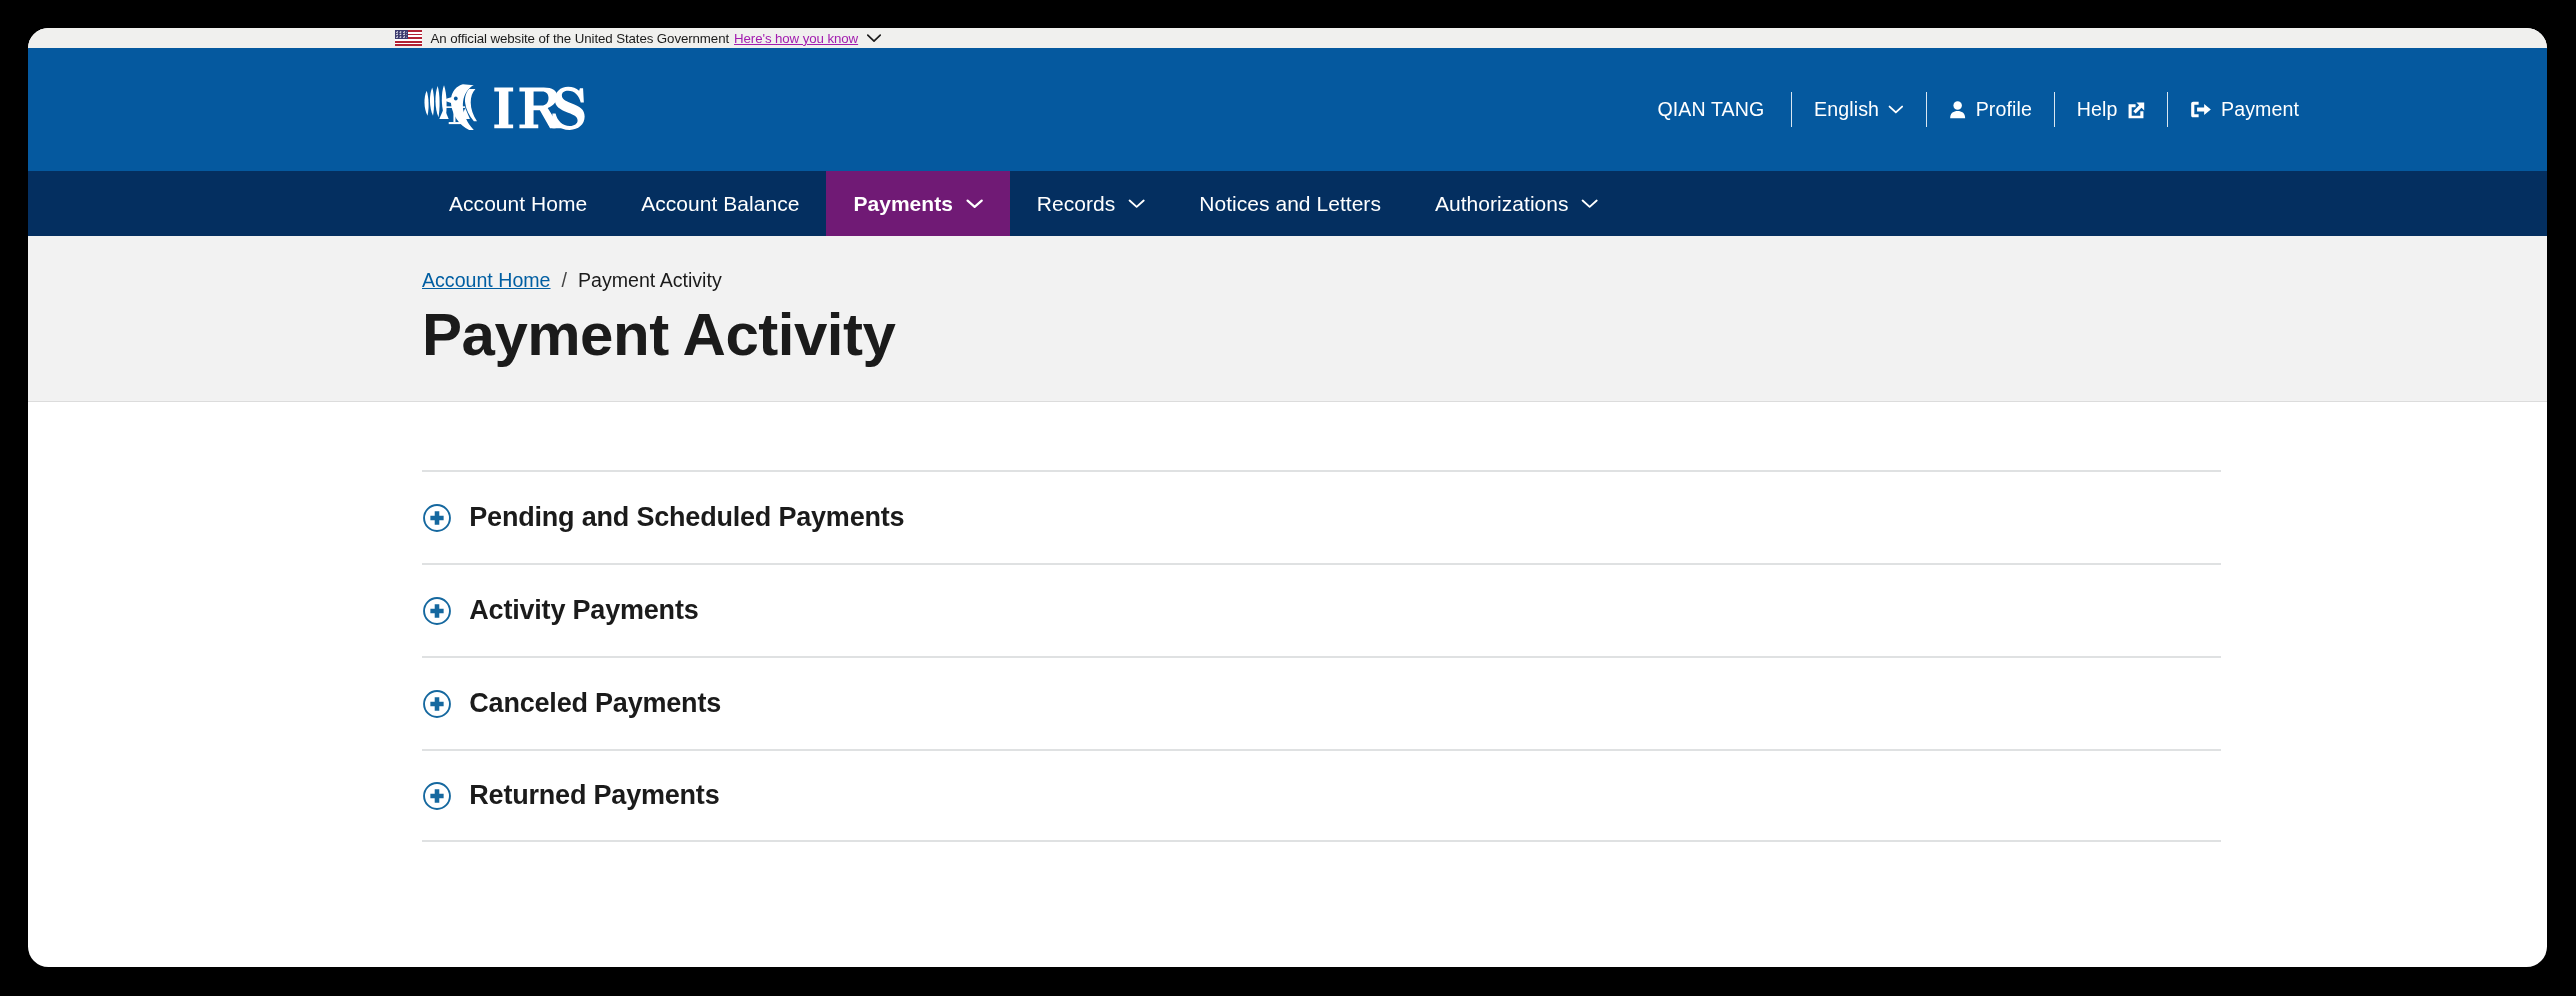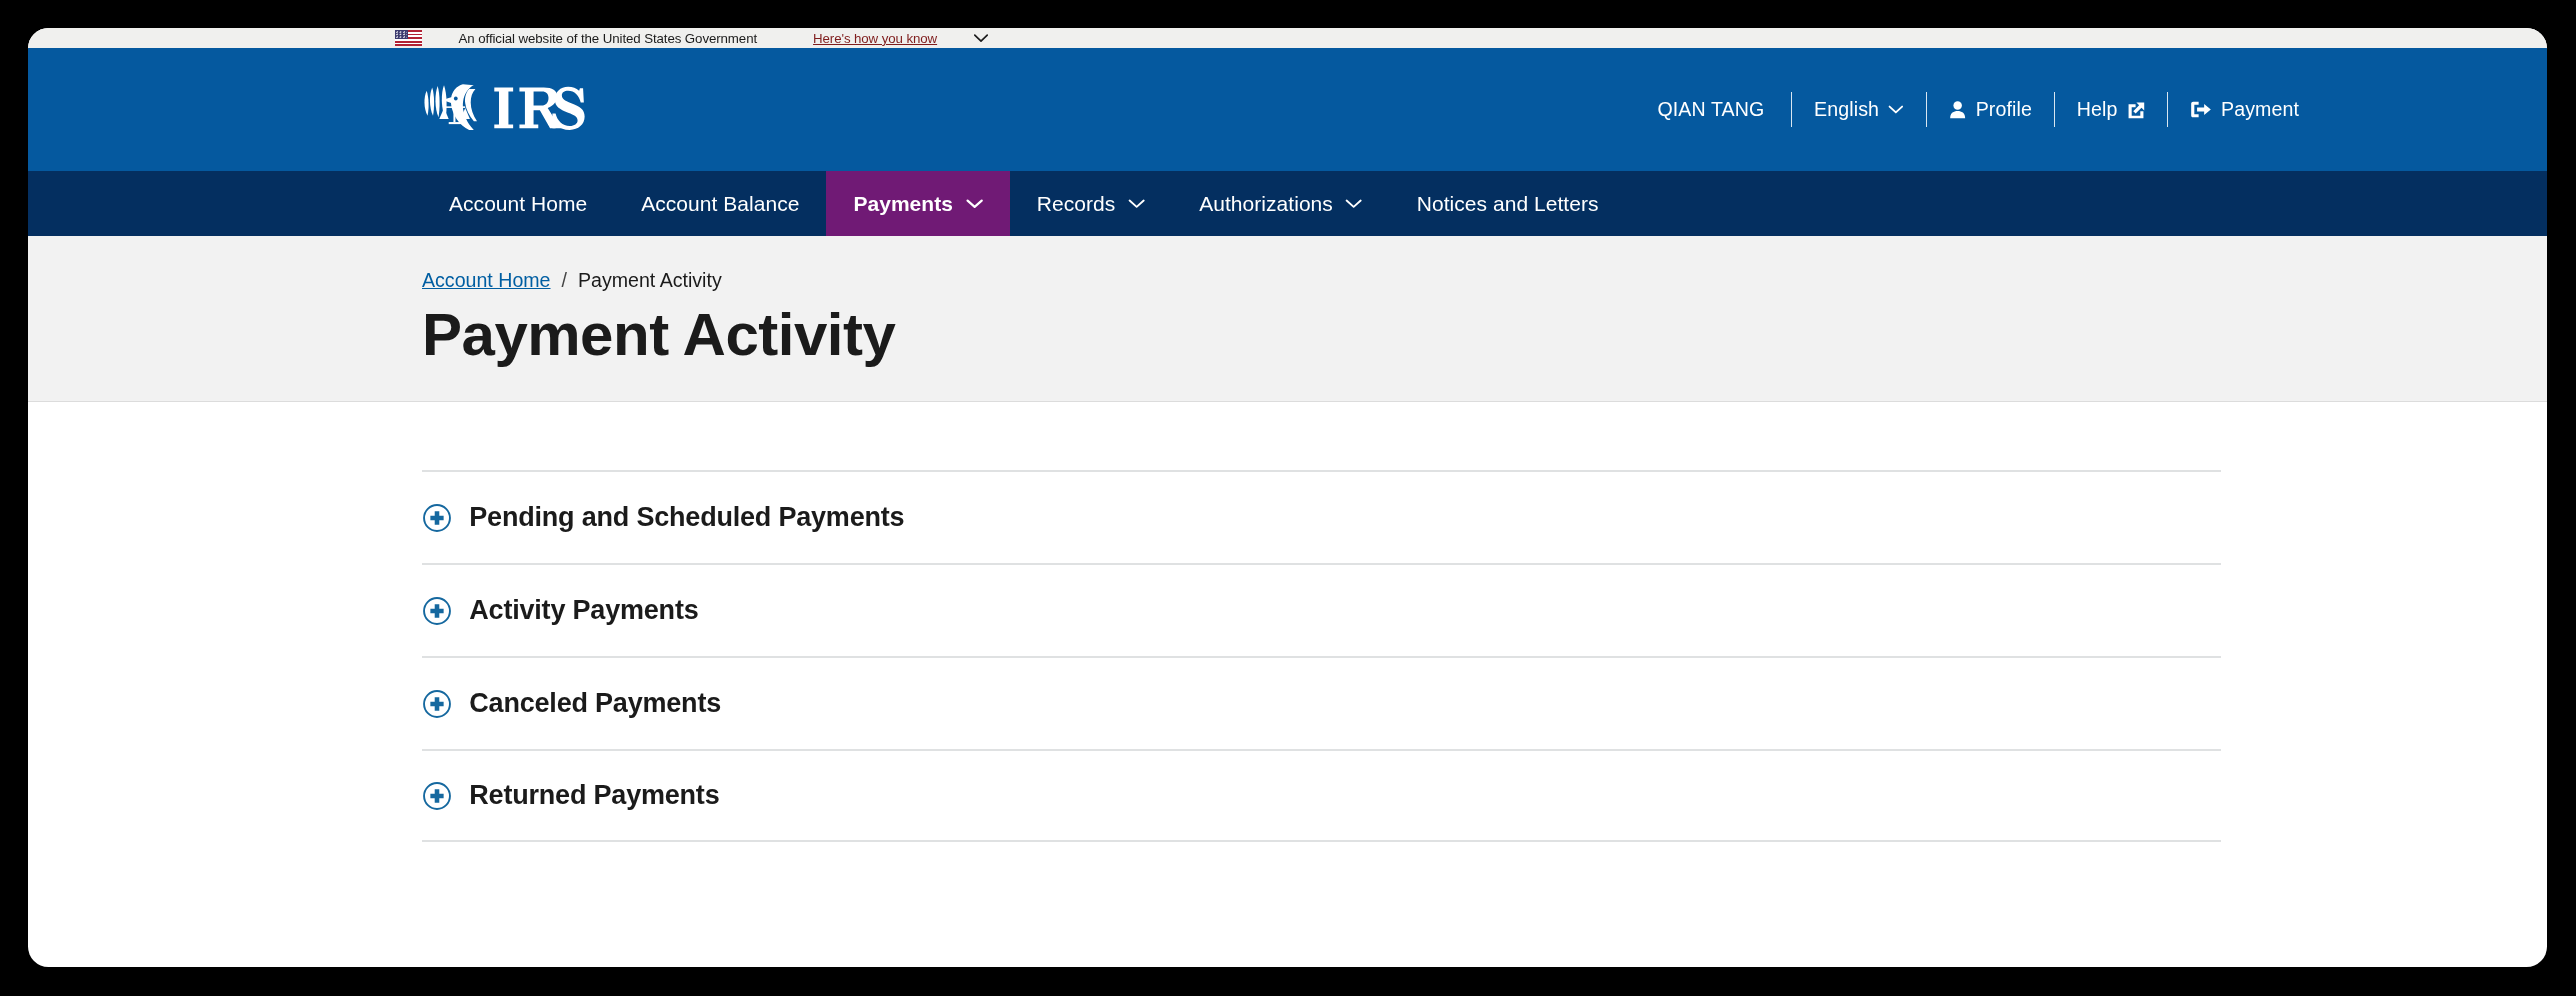"An official website of the" .gov-banner { gap: 28px -> none }
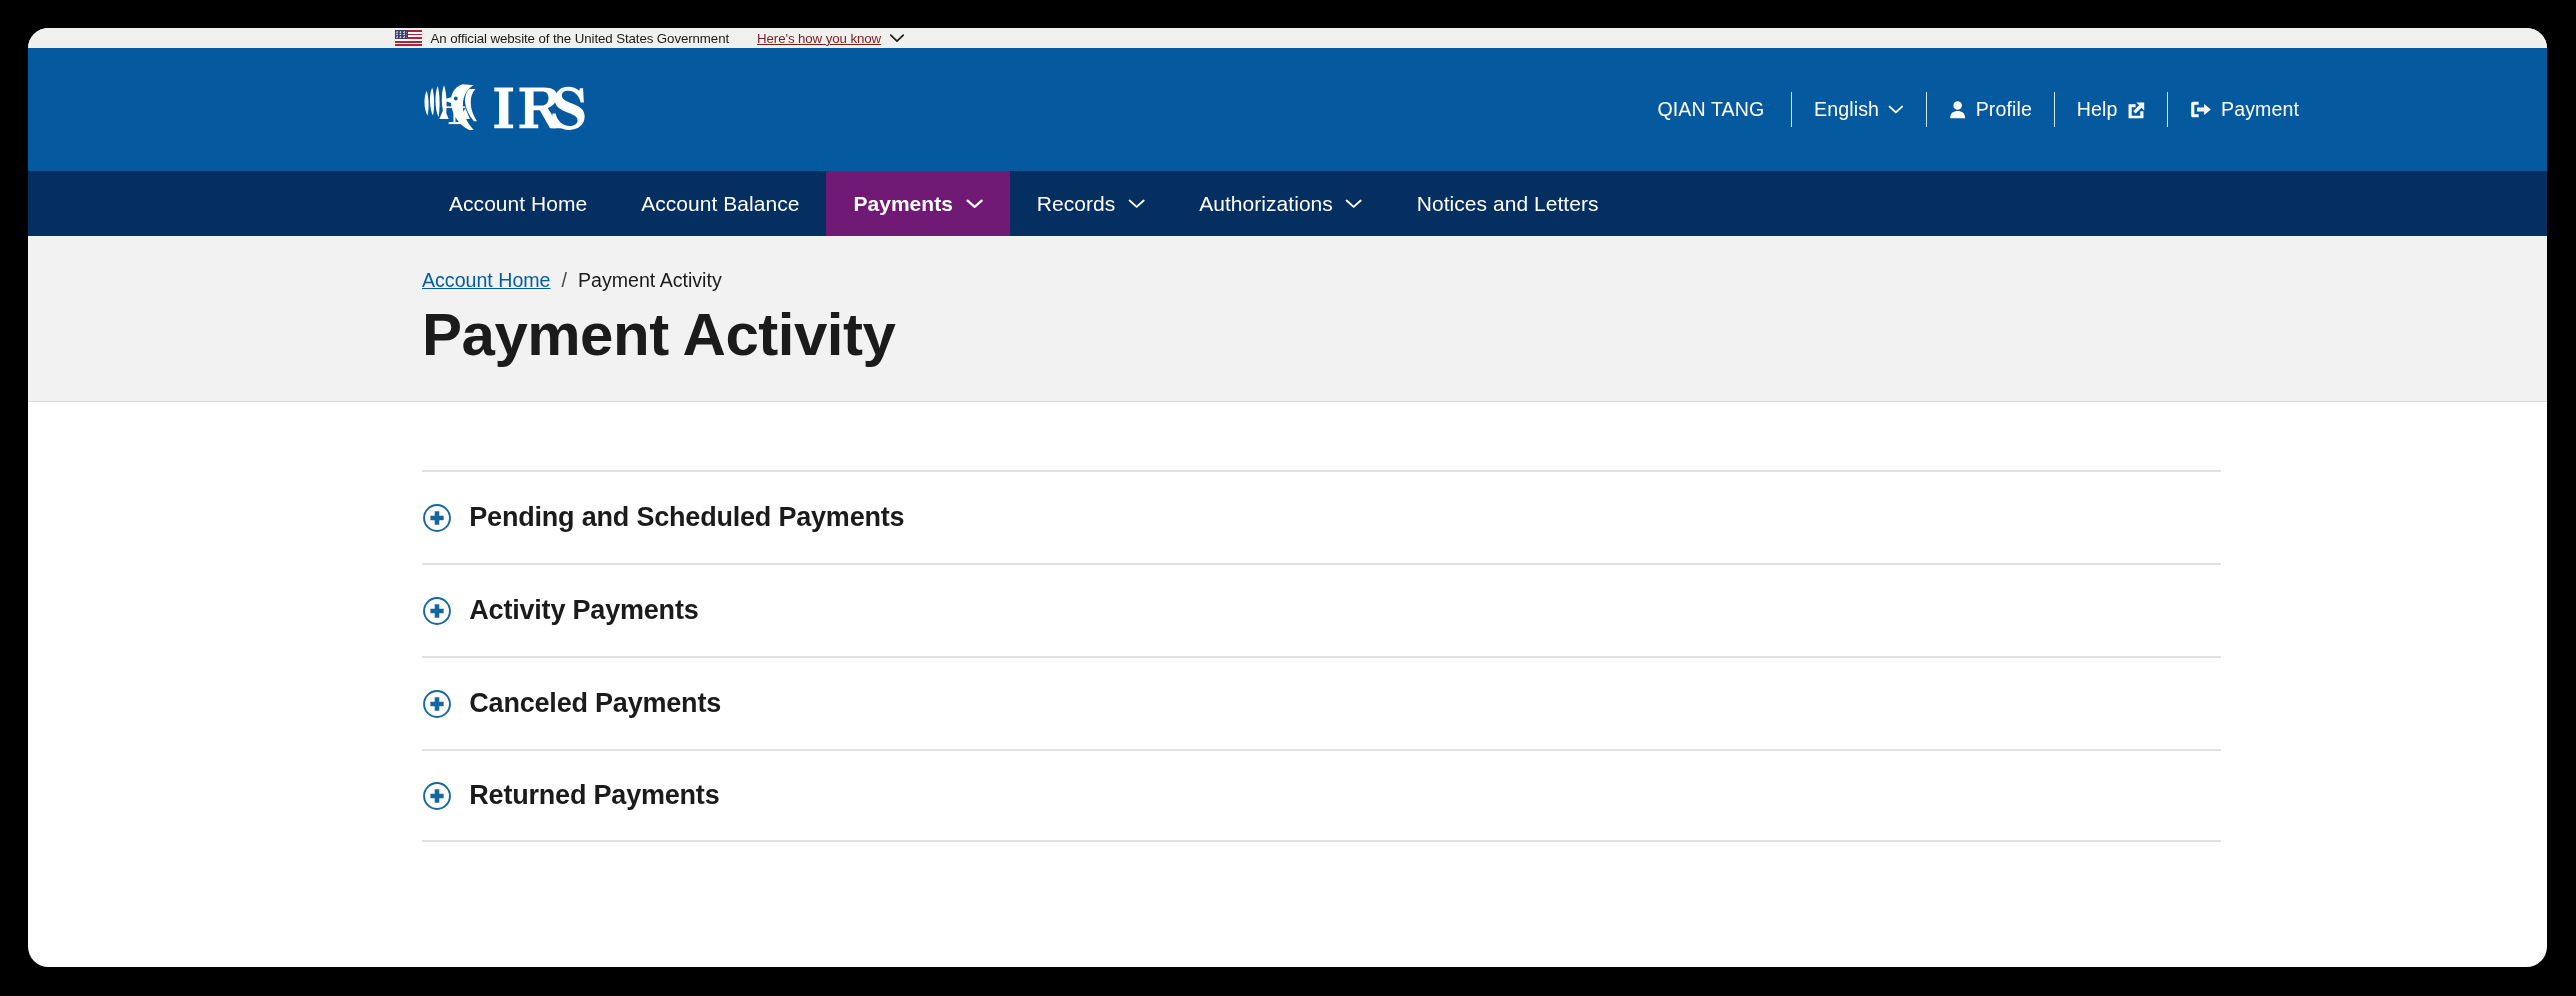"Here's how you know" .banner-link { color: #7f1d1d -> #a21caf; margin-left: 28px -> 5px }
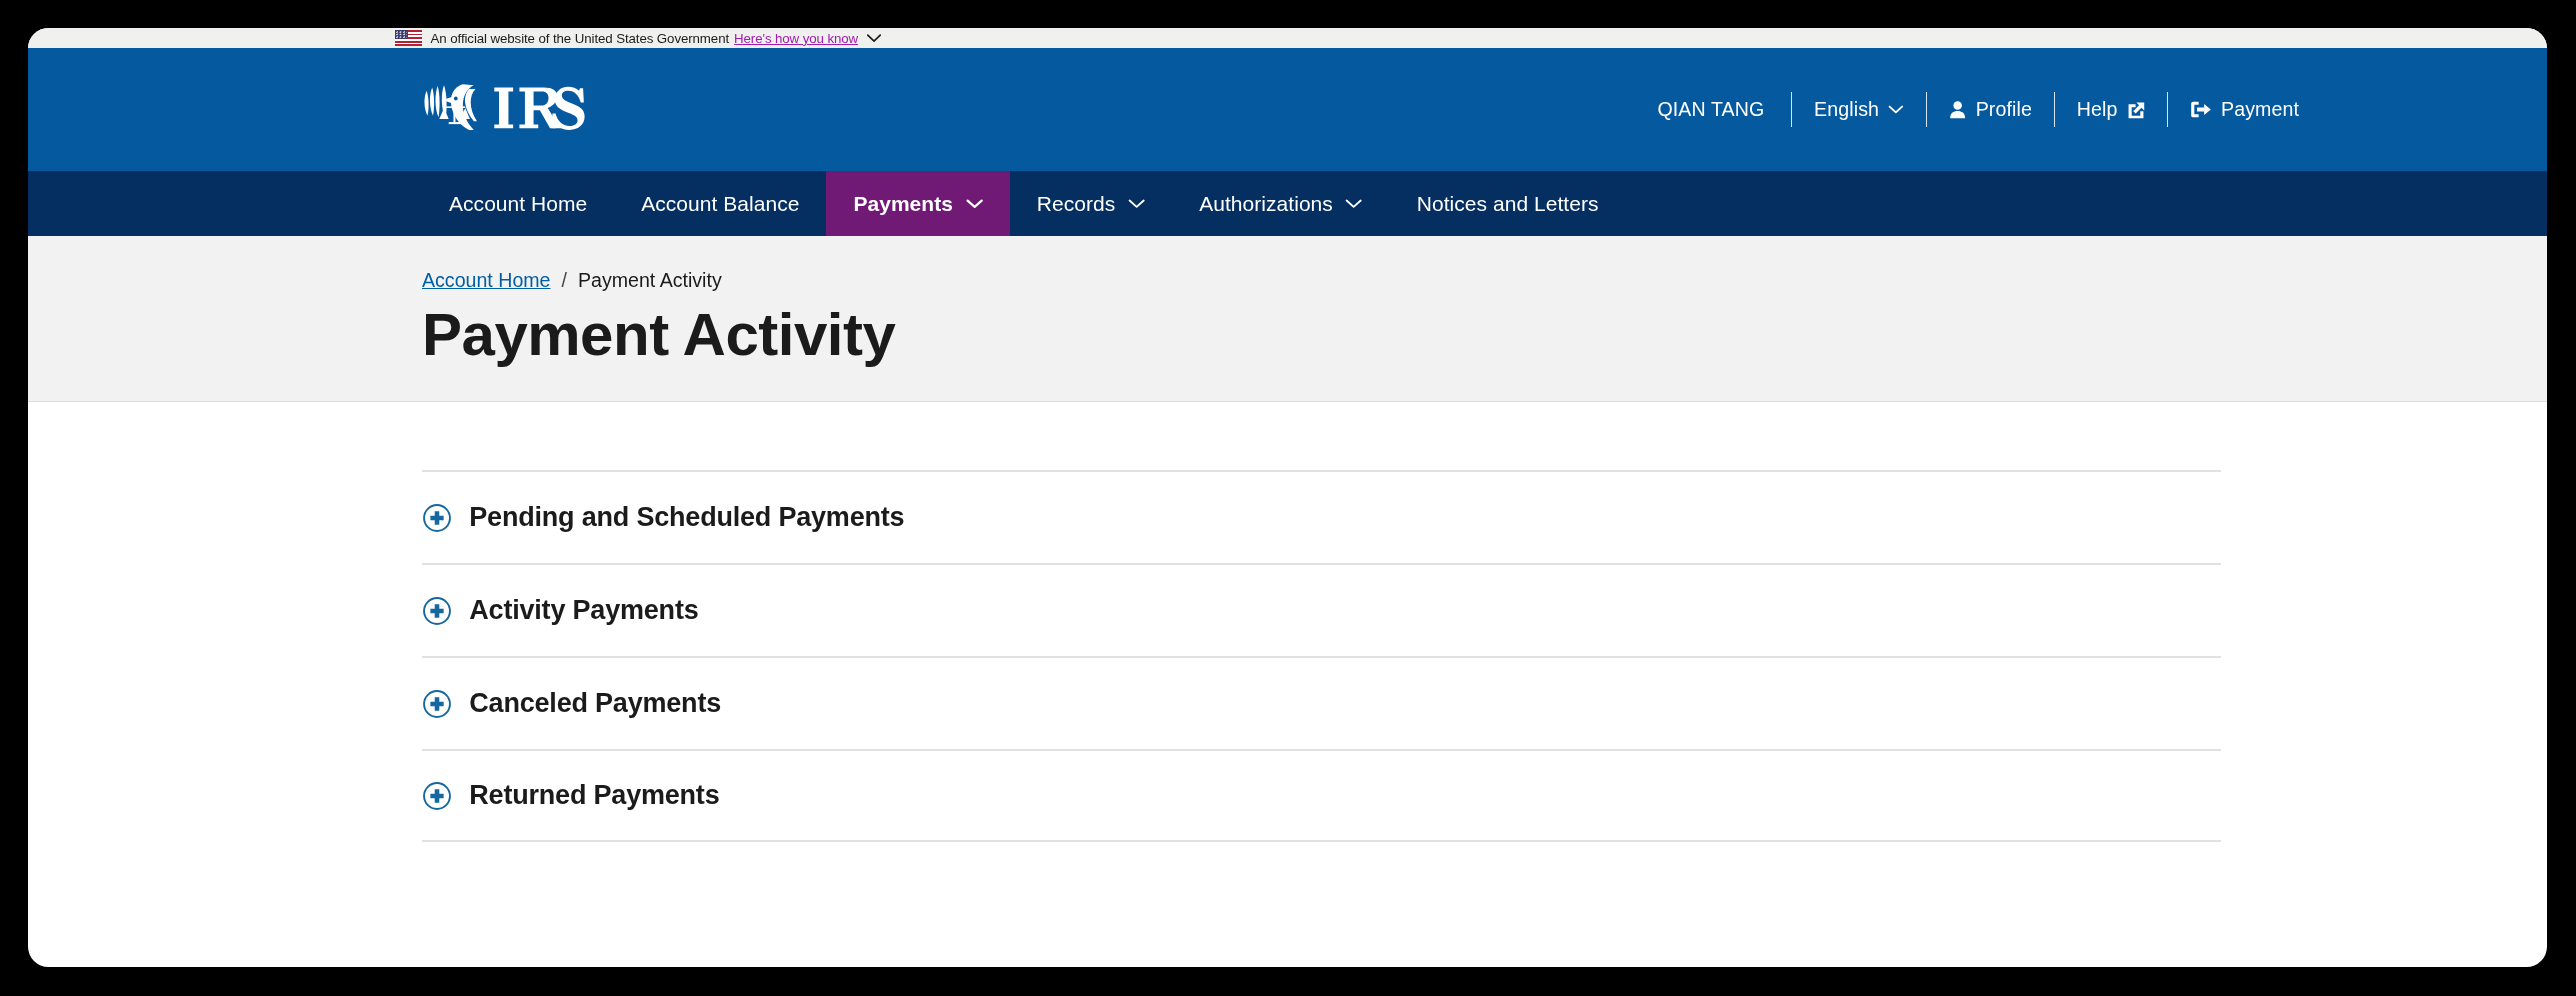"Authorizations" div.nav-item { order: before "Notices and Letters" -> after "Notices and Letters" }
